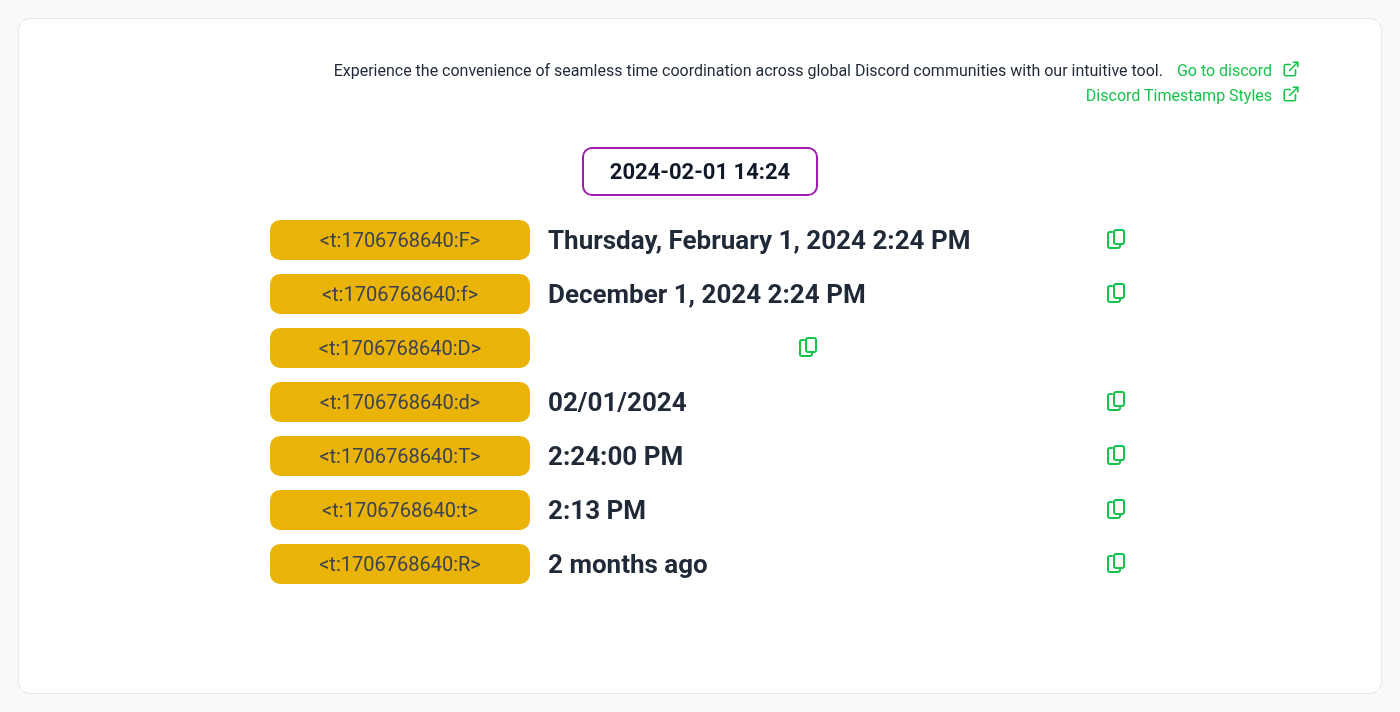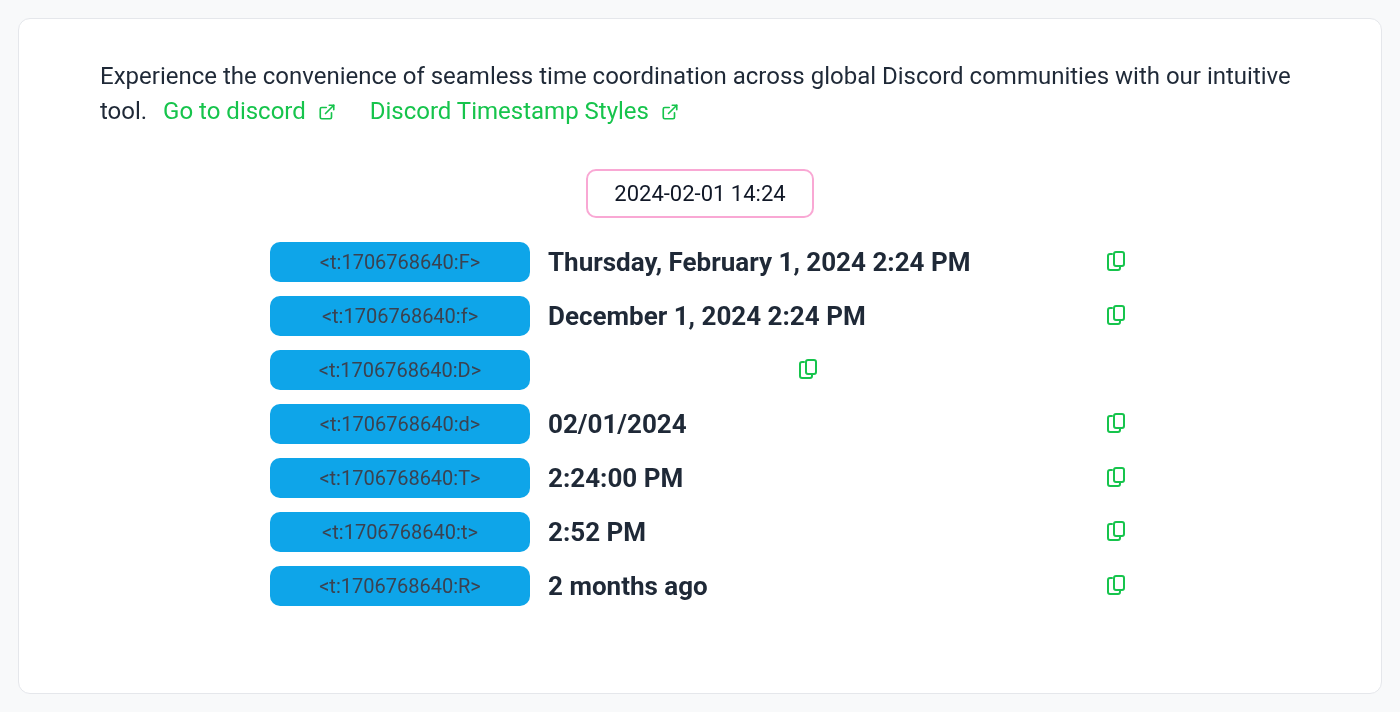"Experience the convenience of seamless" .intro { font-size: 24px -> 16px; text-align: left -> right }
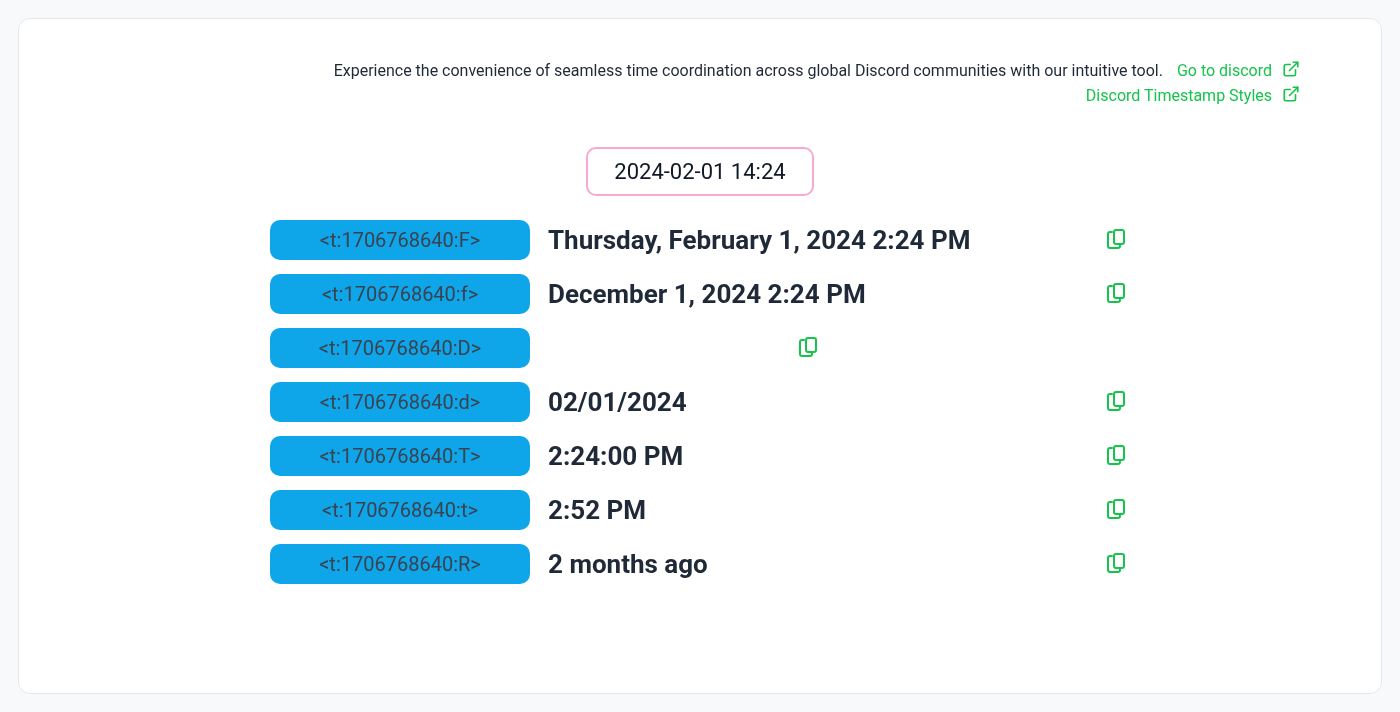"2024-02-01 14:24" .pill { border: 2px solid #f9a8d4 -> 2px solid #a21caf; font-weight: 400 -> 700 }
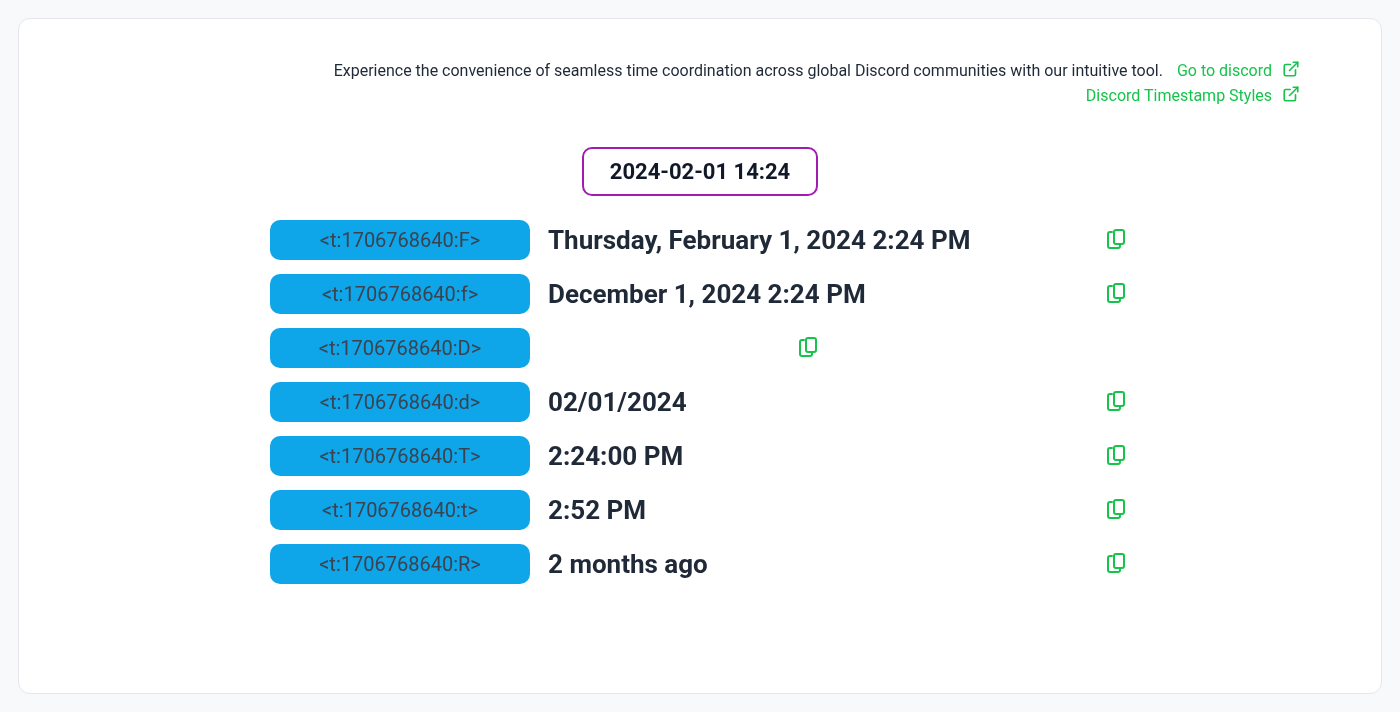"<t:1706768640:F>" .code-chip { background: #0ea5e9 -> #eab308 }
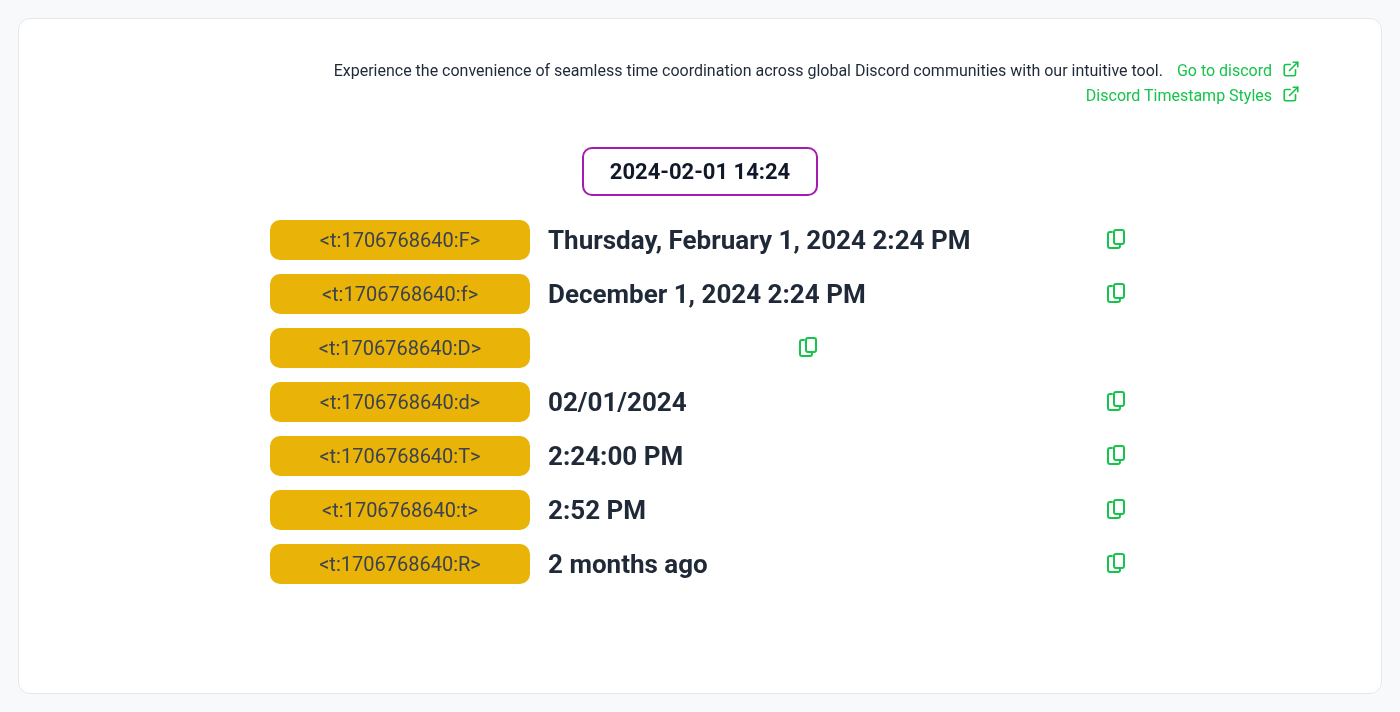"2:52 PM" div.preview { text: 2:52 -> 2:13 }
